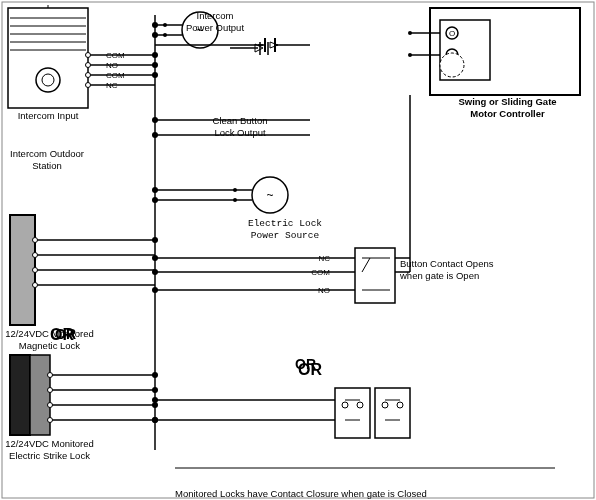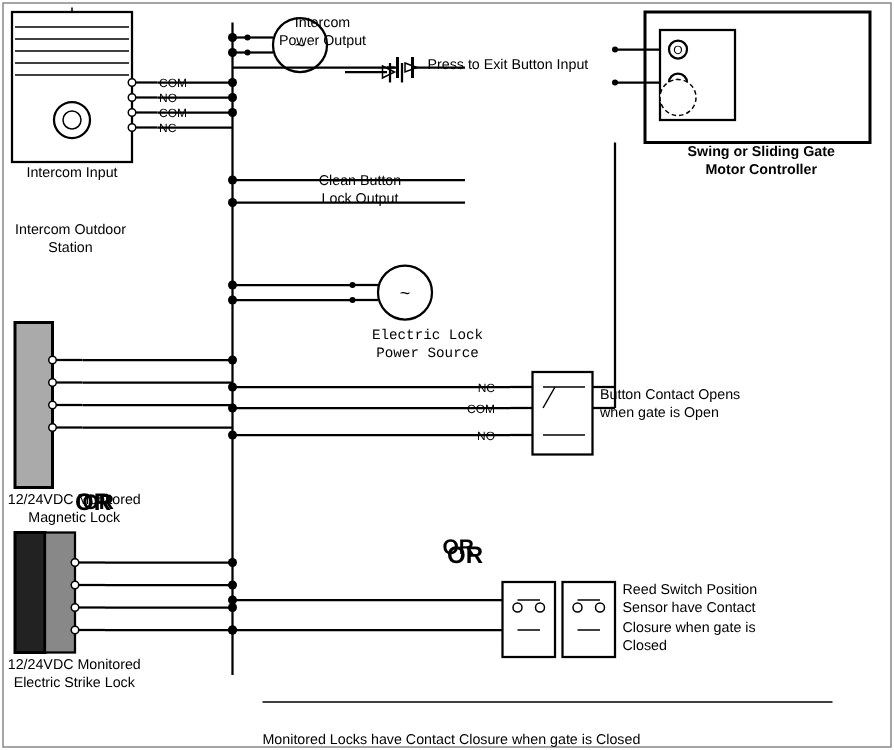"Press to Exit Button Input" div.label { html: <div>Press to Exit Button Input</div> -> none }
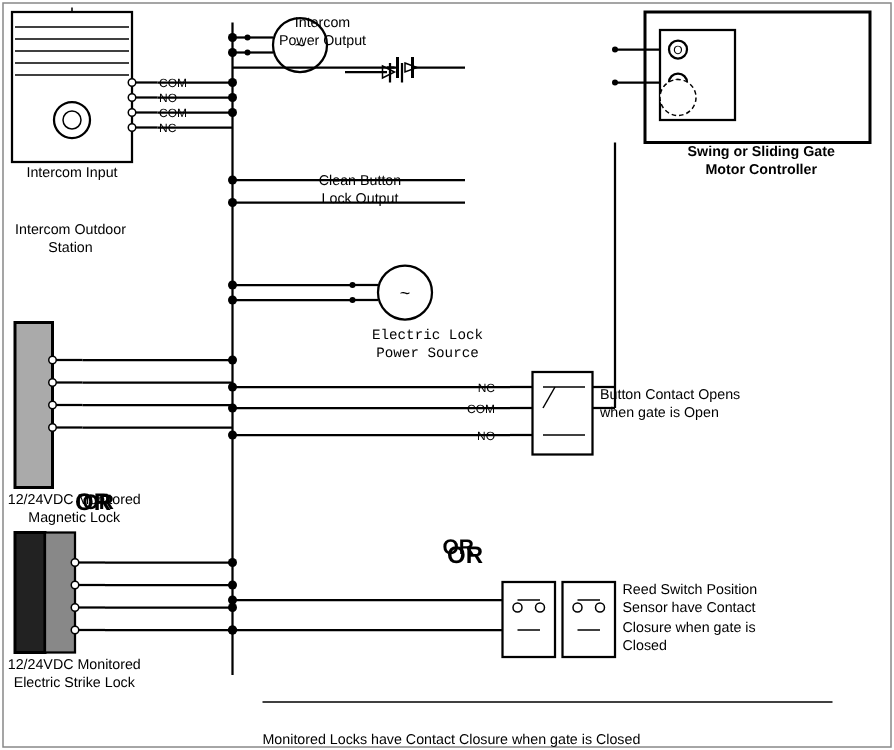"Reed Switch Position" div.label { html: <div>Reed Switch Position Sensor have Contact Closure when gate is Closed</div> -> none }
